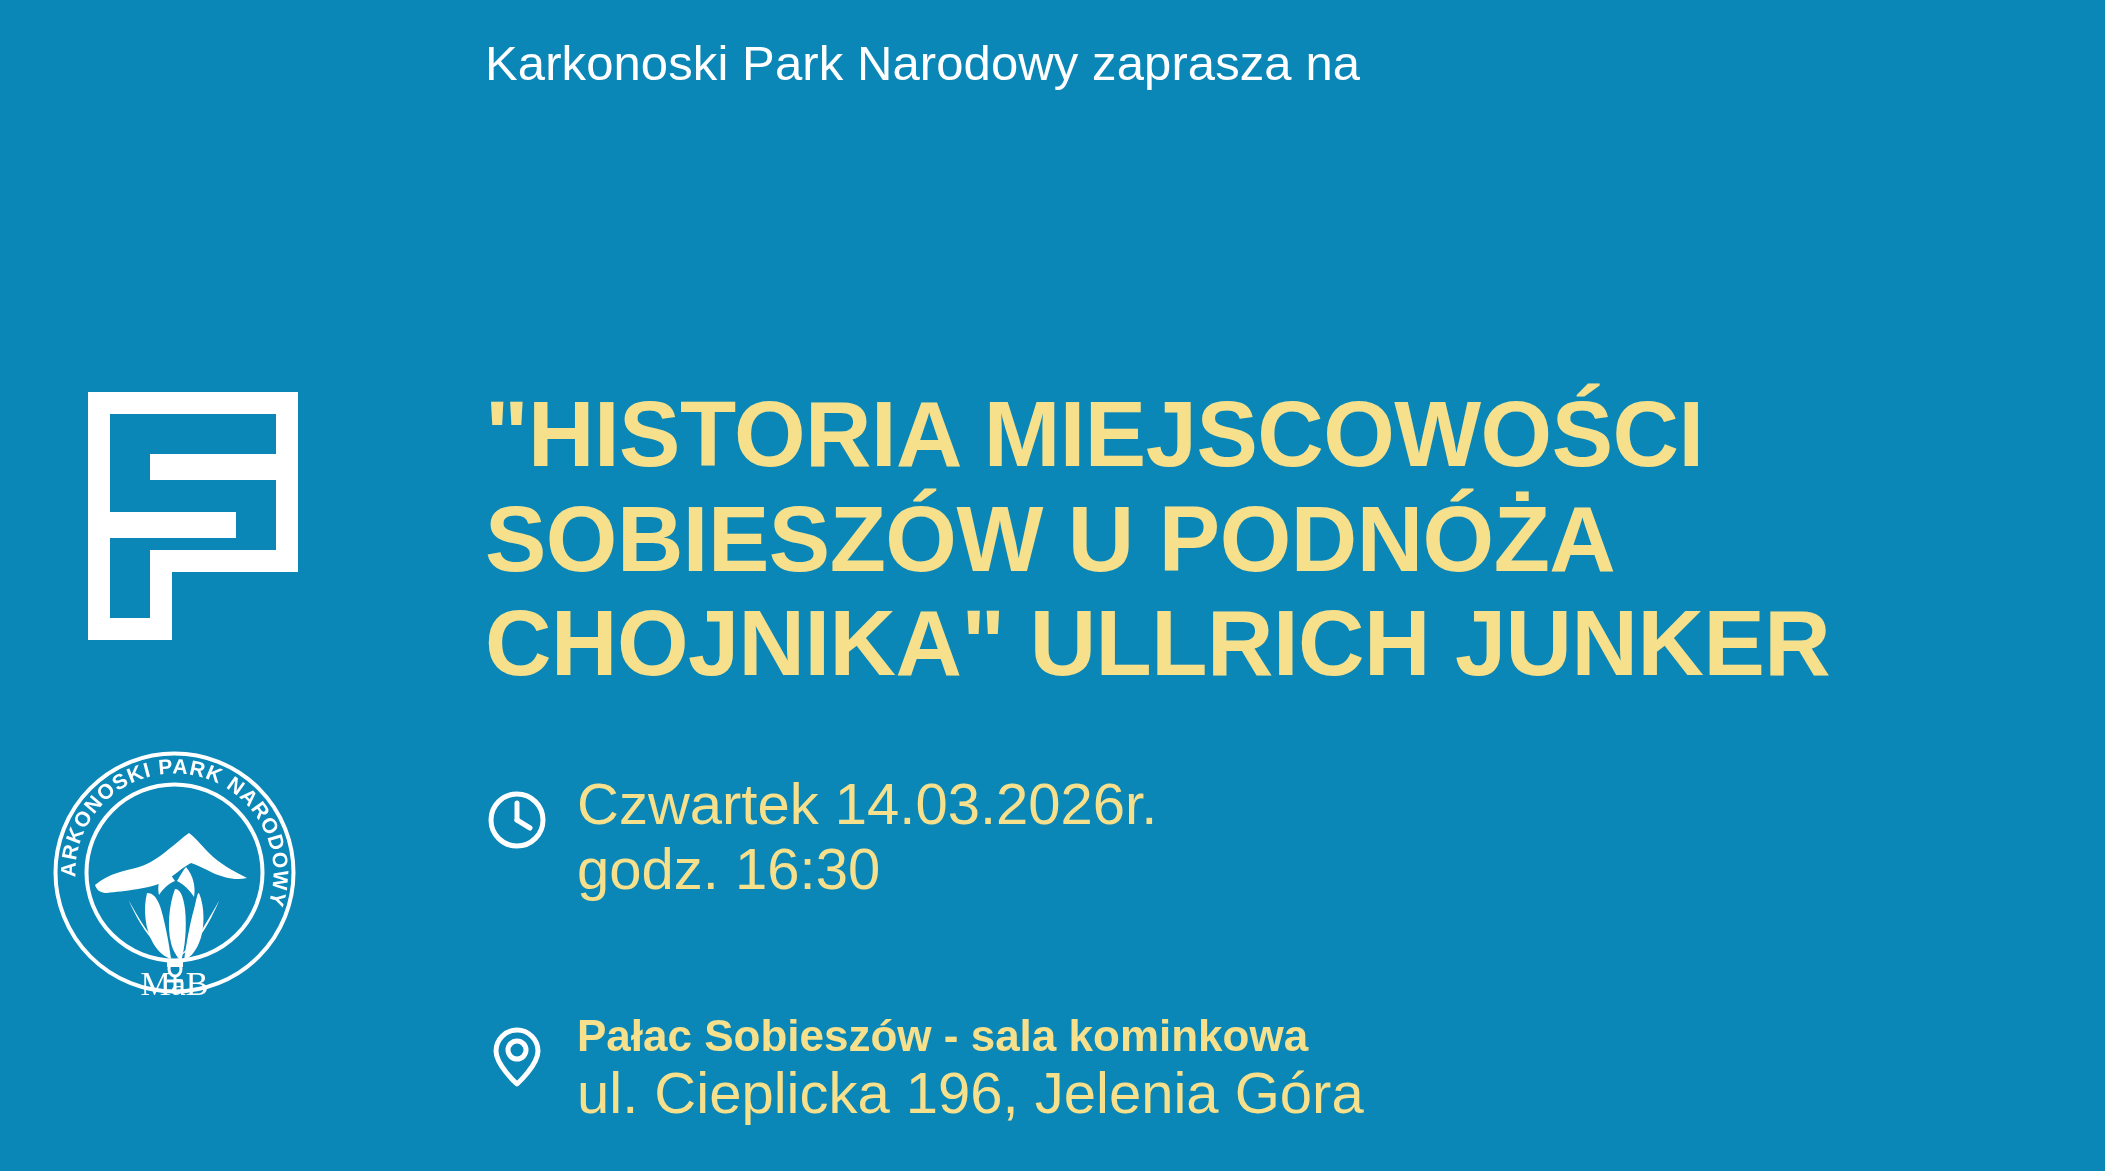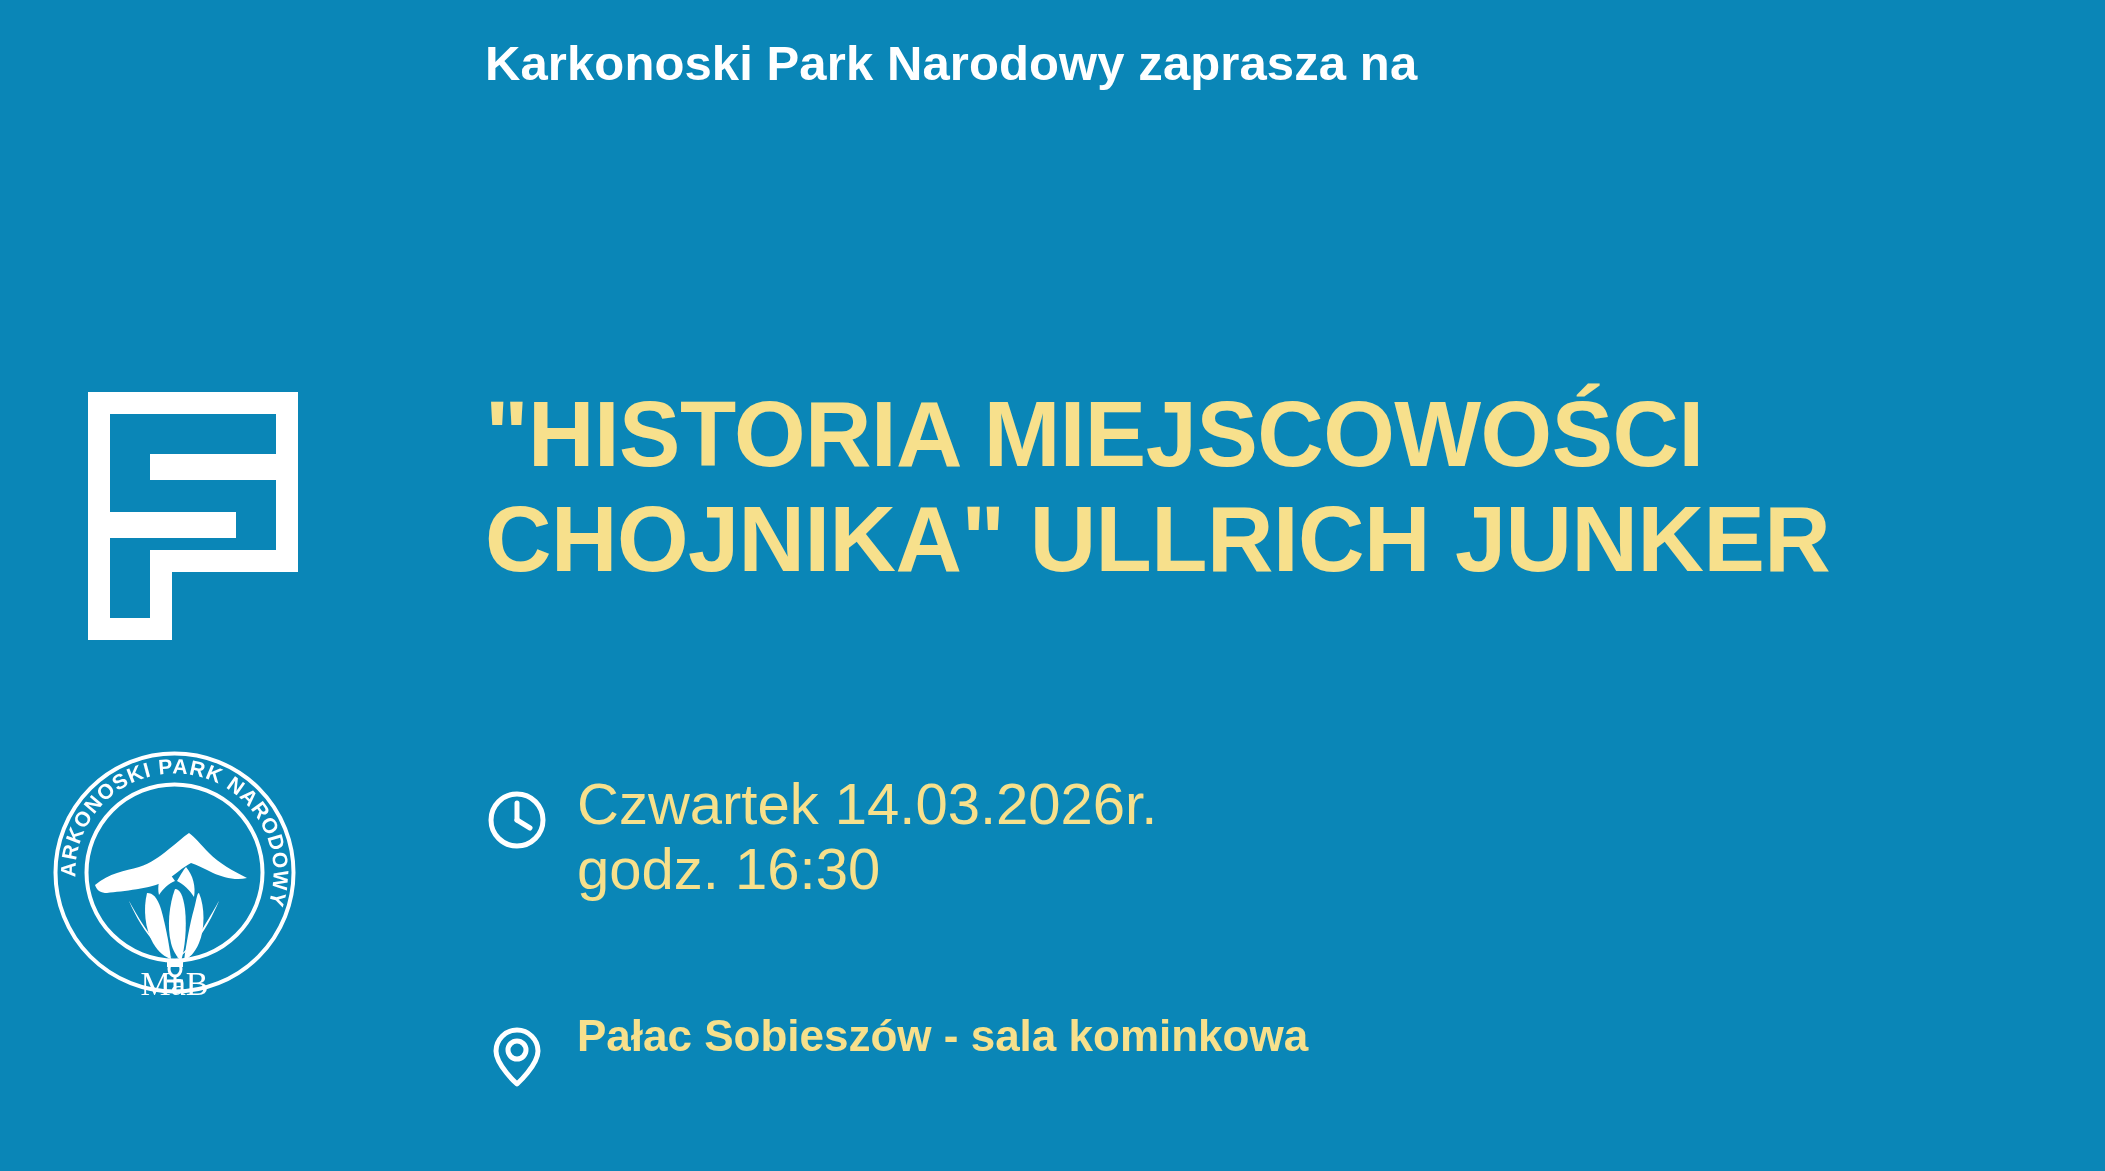"Karkonoski Park Narodowy zaprasza na" .intro { font-weight: 700 -> 400 }
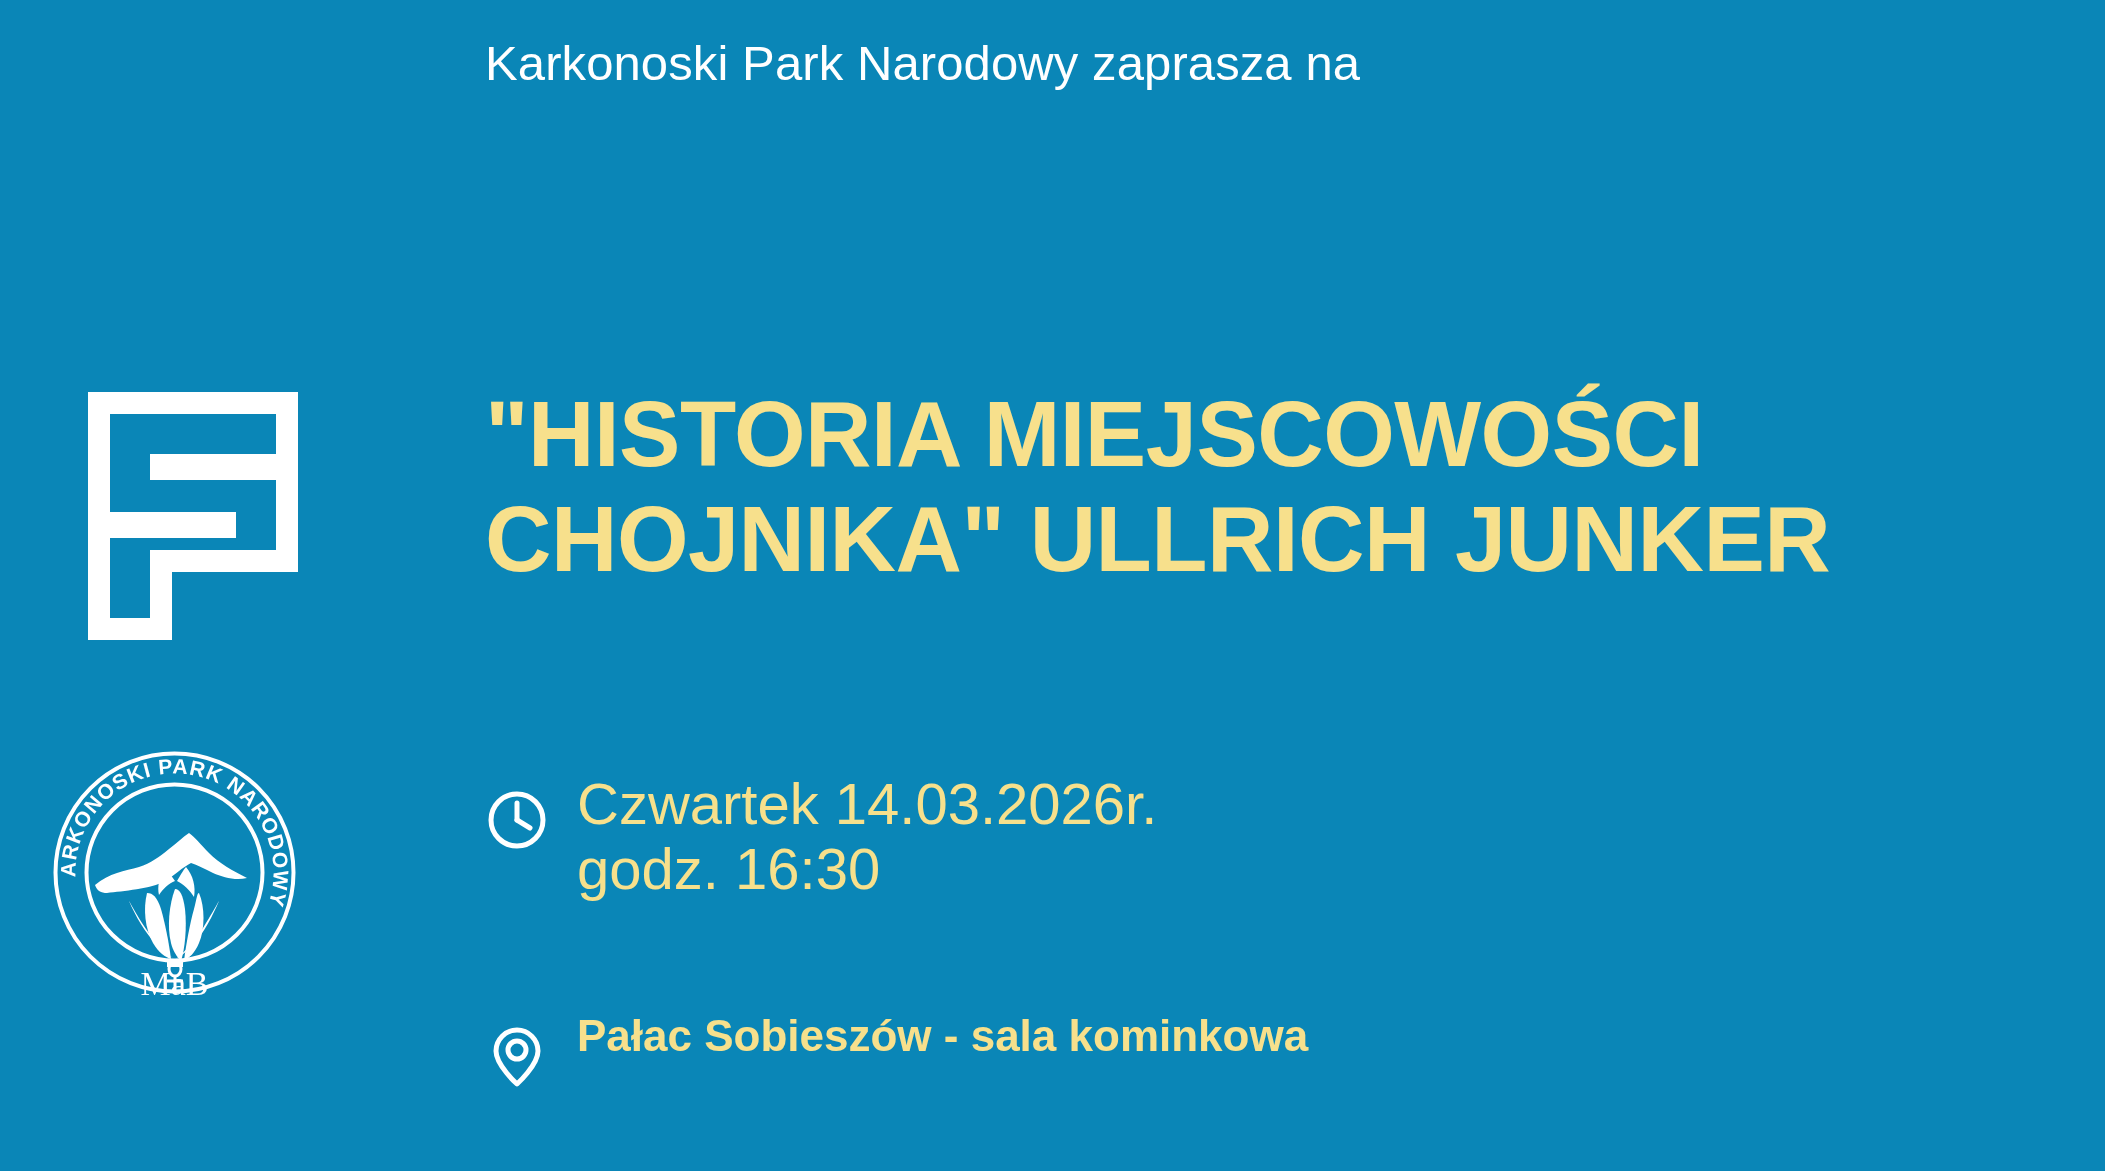"SOBIESZÓW U PODNÓŻA" span.ln { html: none -> <span>SOBIESZÓW U PODNÓŻA</span> }
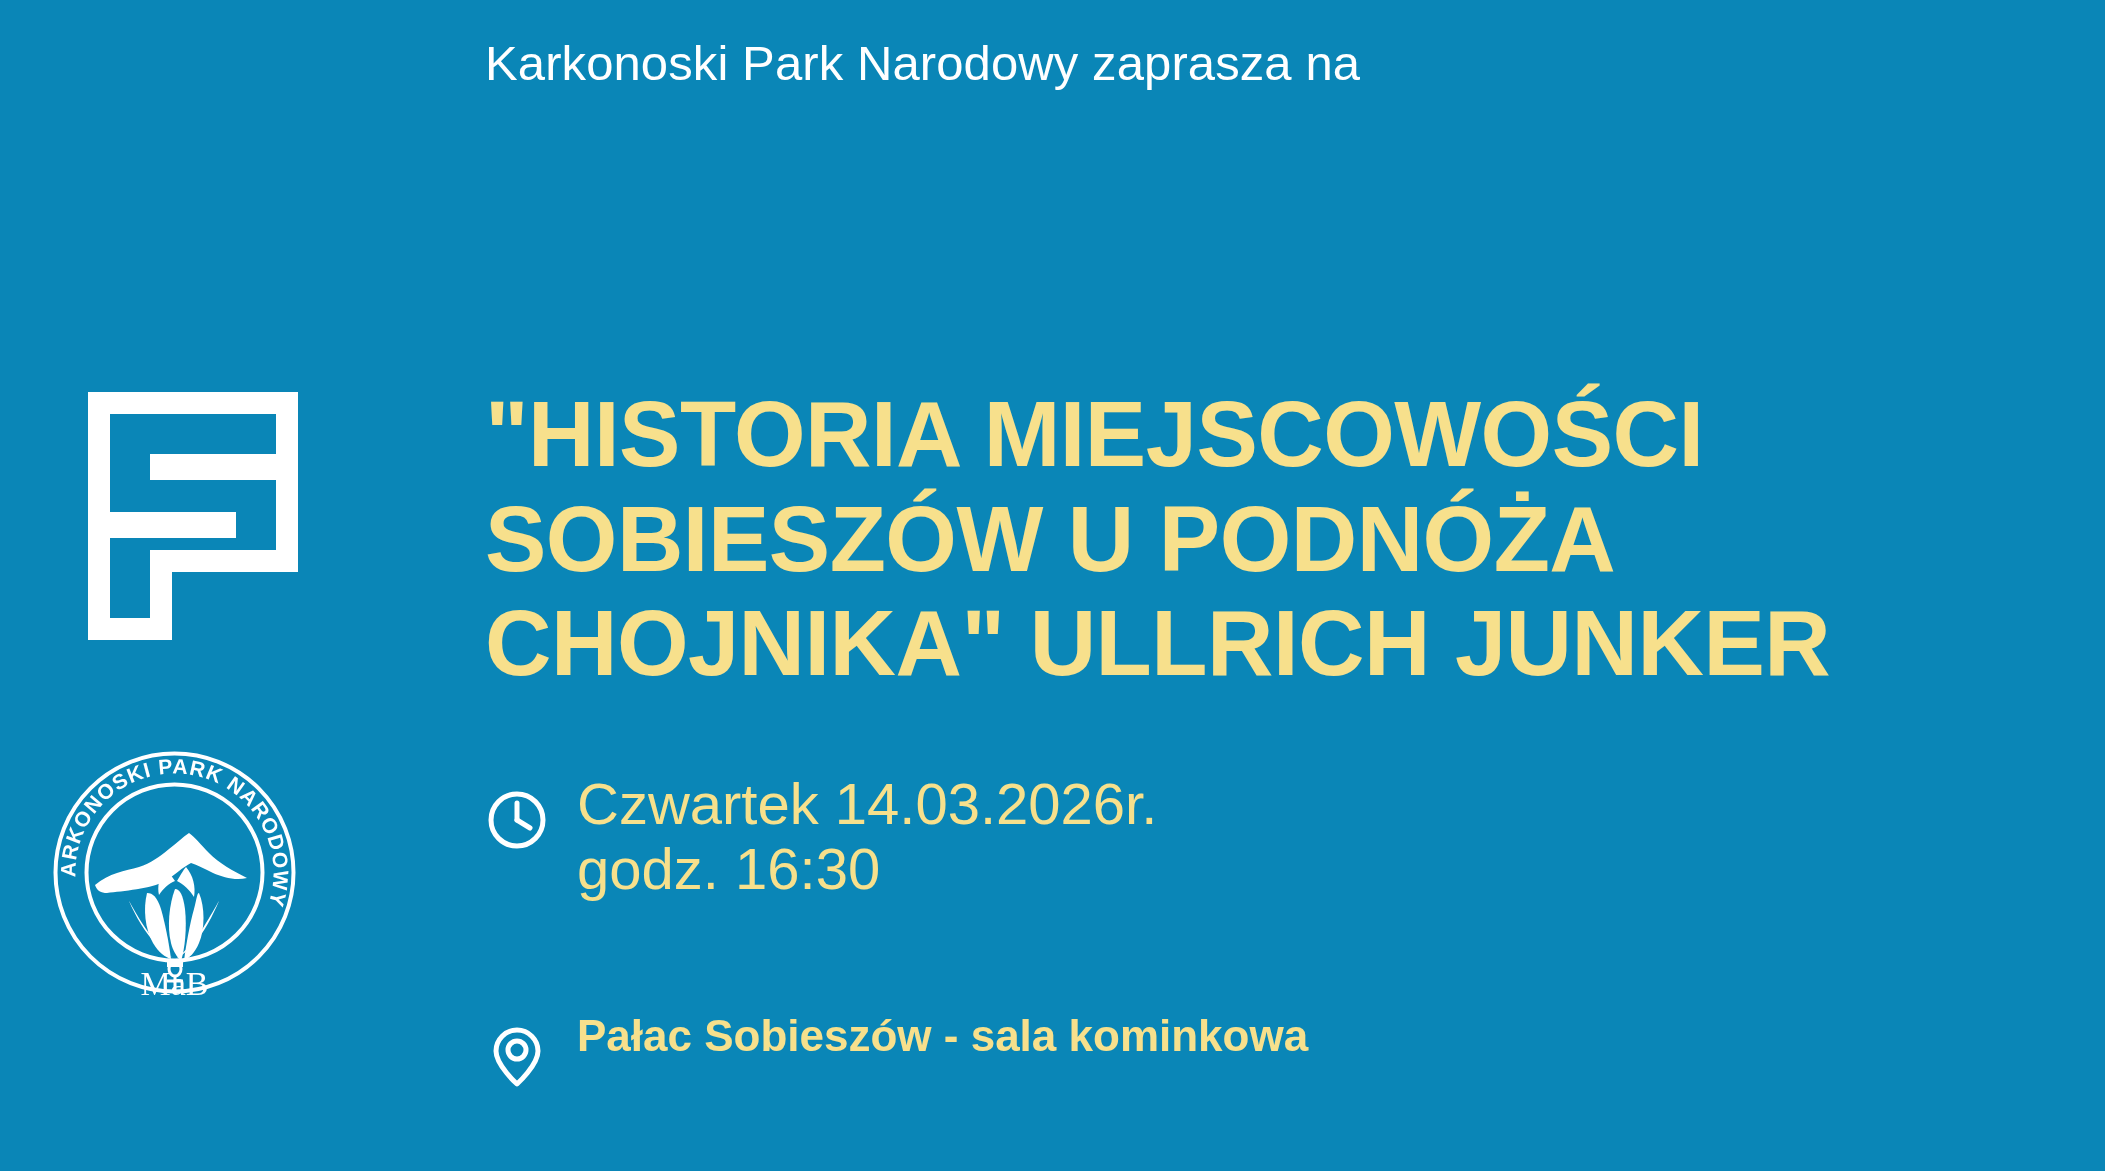"ul. Cieplicka 196, Jelenia Góra" span.place-line-2 { html: none -> <span>ul. Cieplicka 196, Jelenia Góra</span> }
